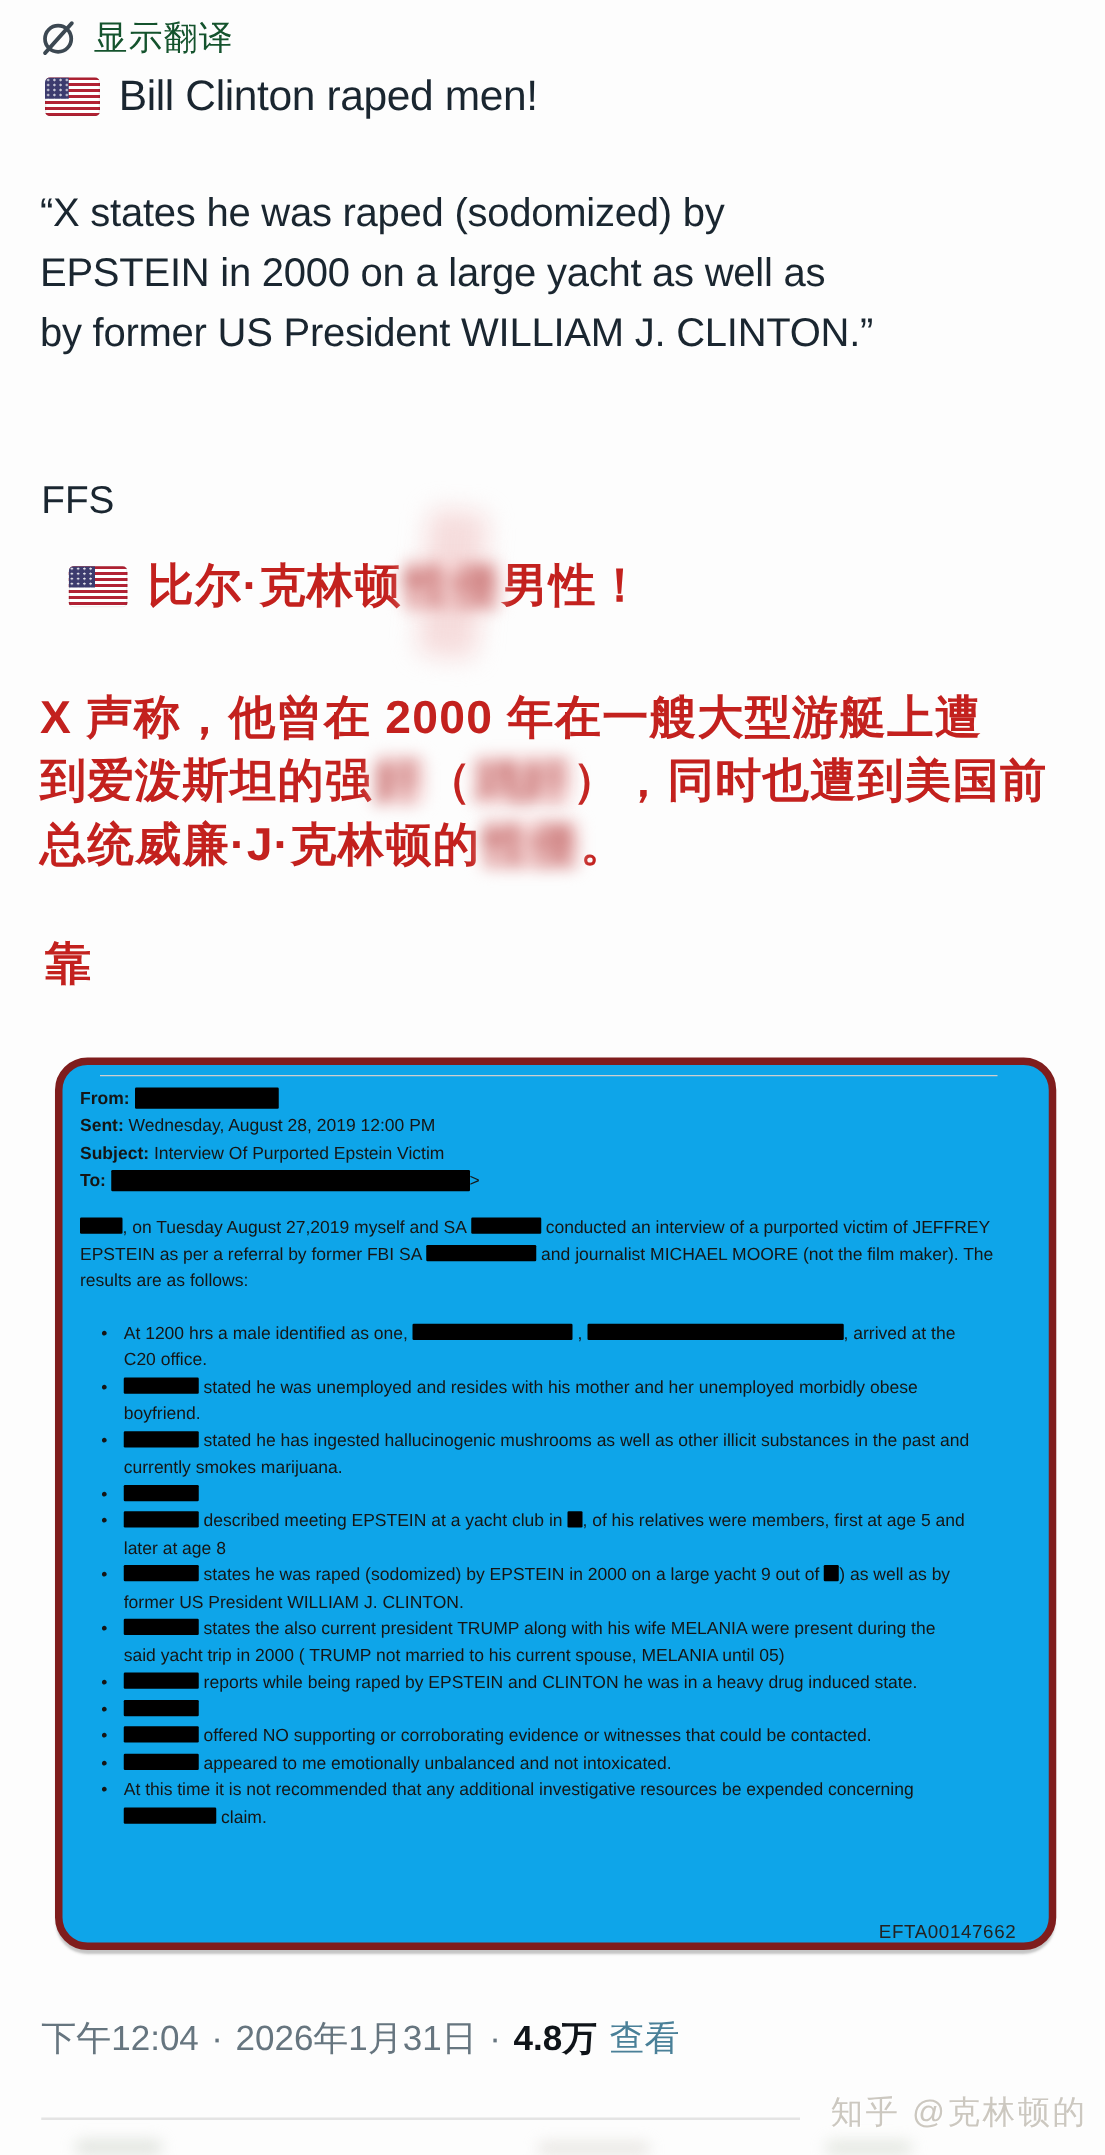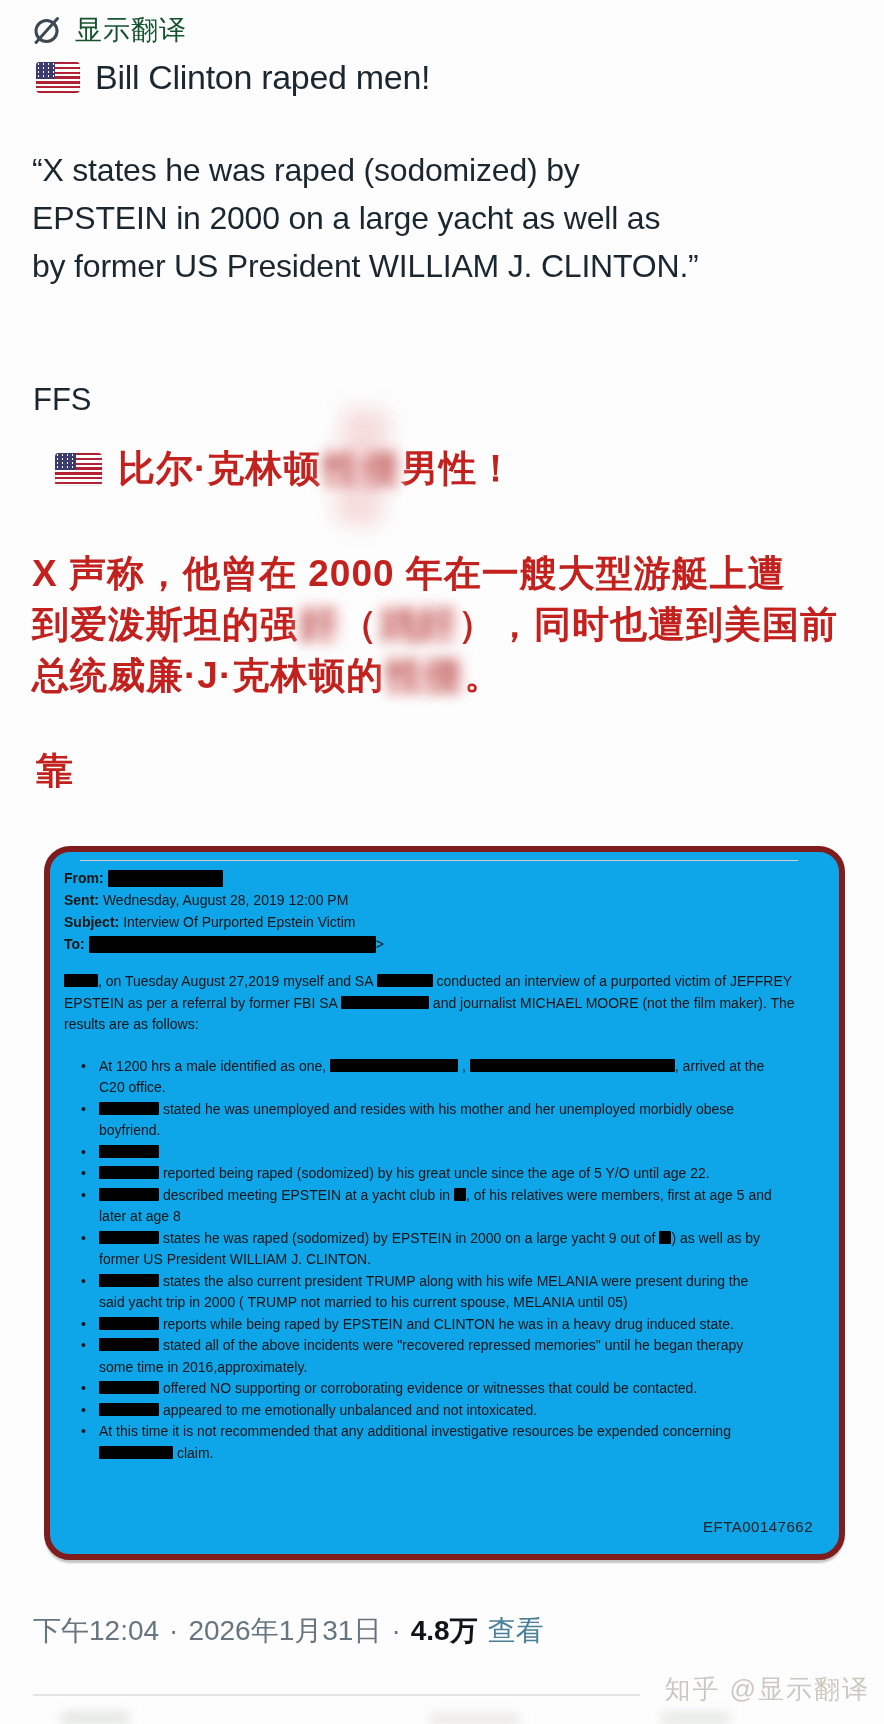"stated he has ingested hallucinogenic" span { html: none -> <span> stated he has ingested hallucinogenic mushrooms as well as other illicit substances in the past and currently smokes marijuana.</span> }
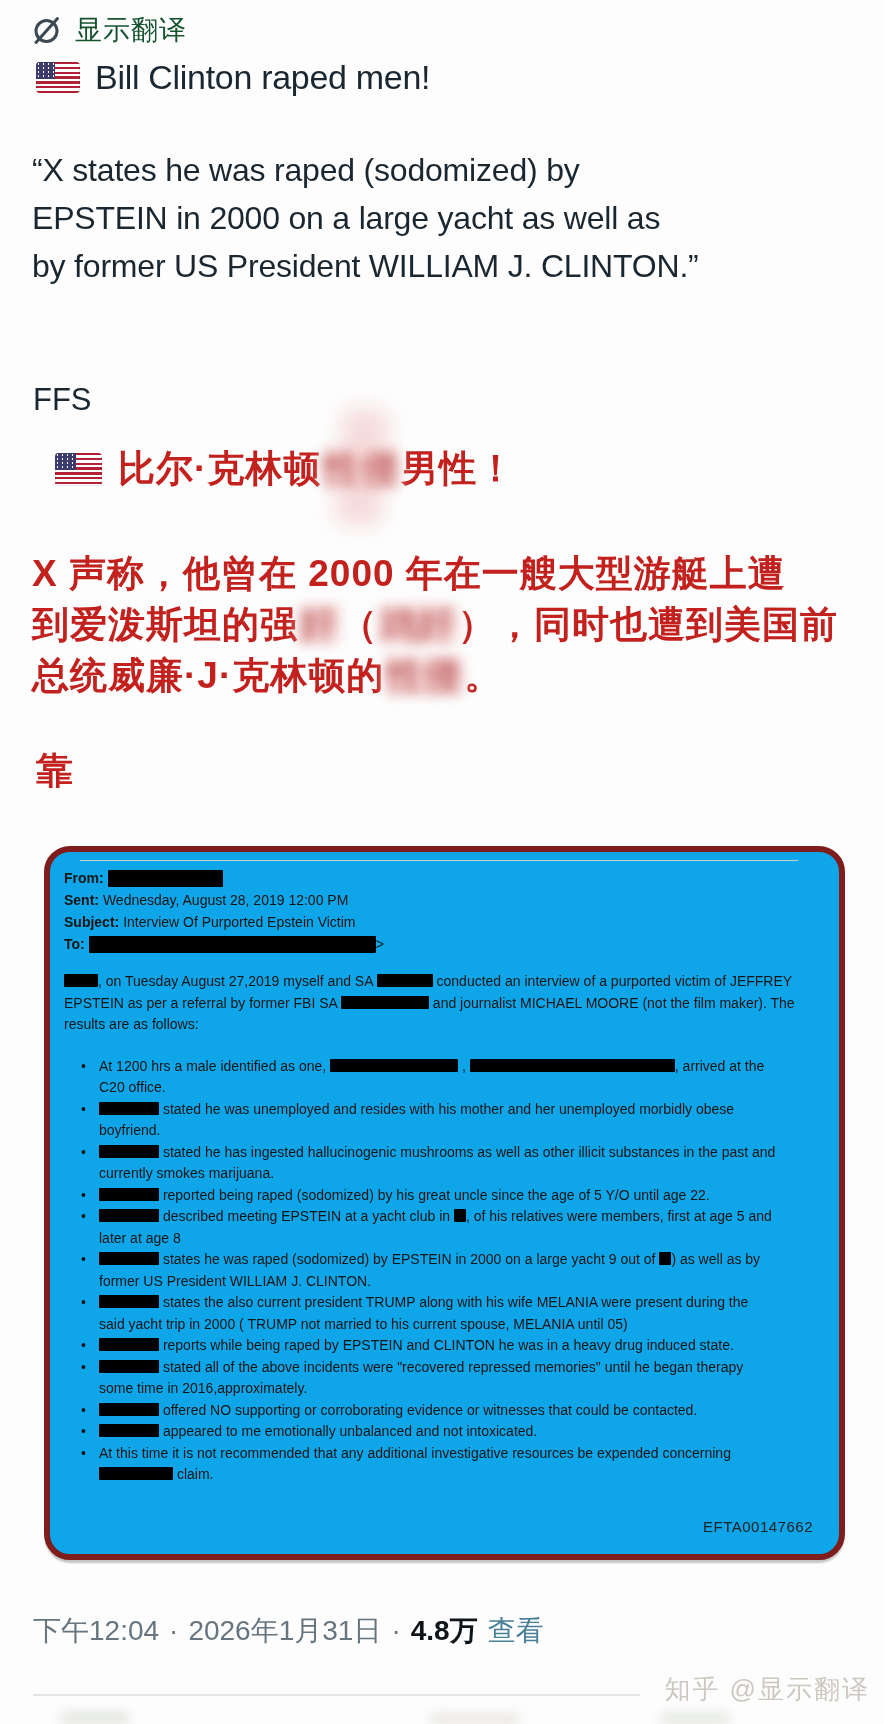"reported being raped (sodomized) by" span { html: <span> reported being raped (sodomized) by his great uncle since the age of 5 Y/O until age 22.</span> -> none }
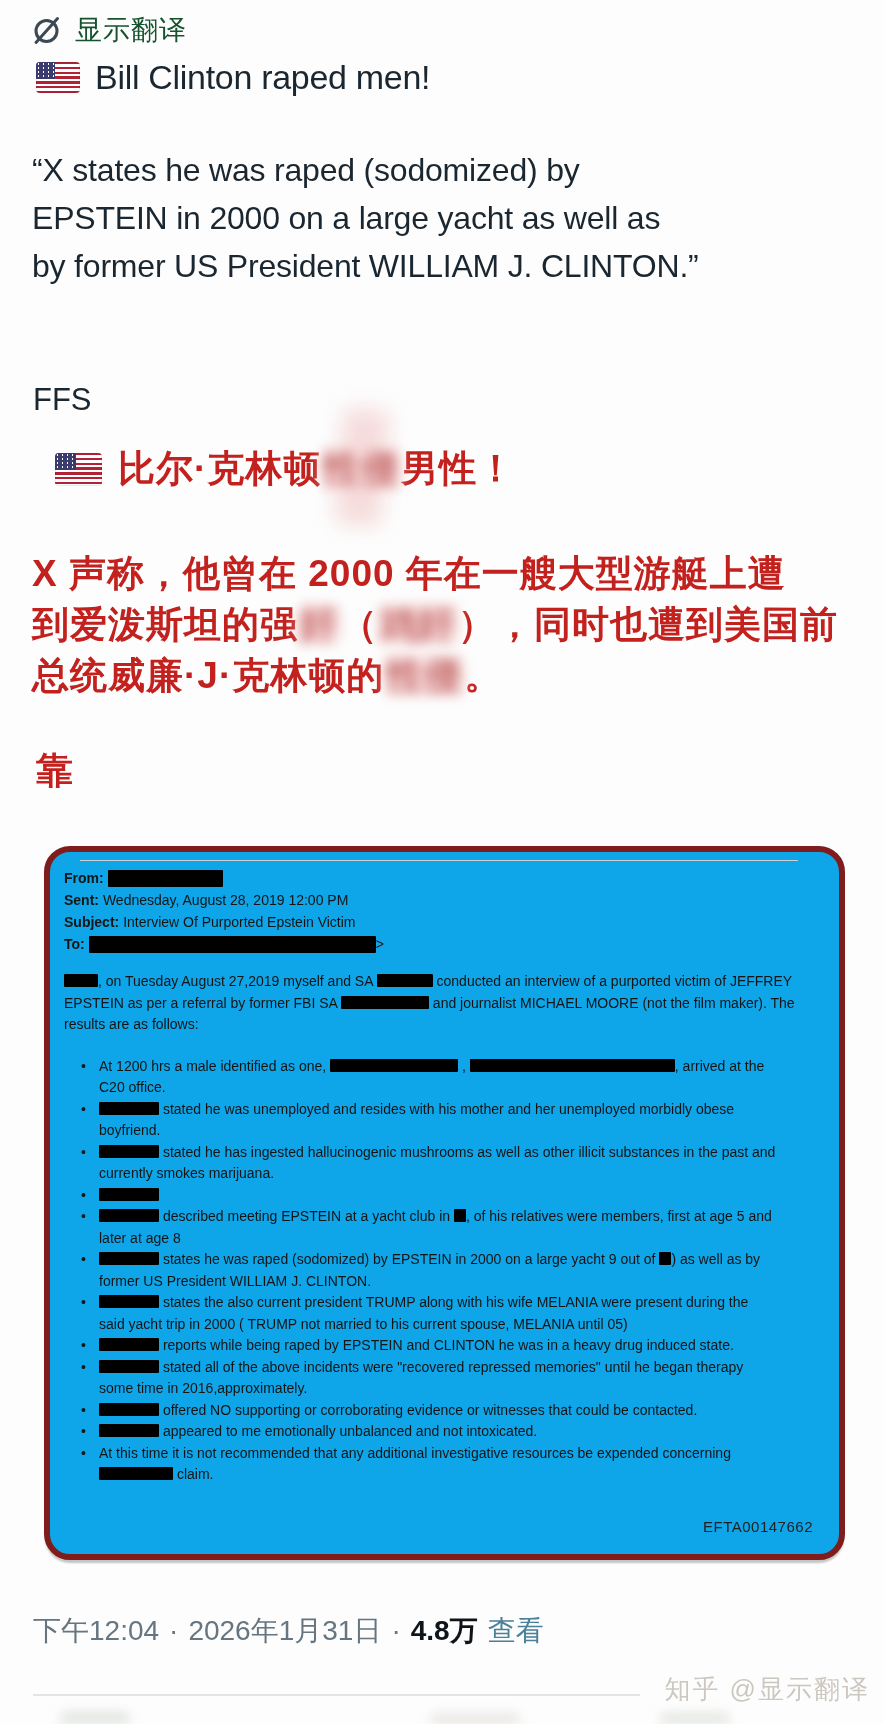"stated all of the above" span { html: <span> stated all of the above incidents were "recovered repressed memories" until he began therapy some time in 2016,approximately.</span> -> none }
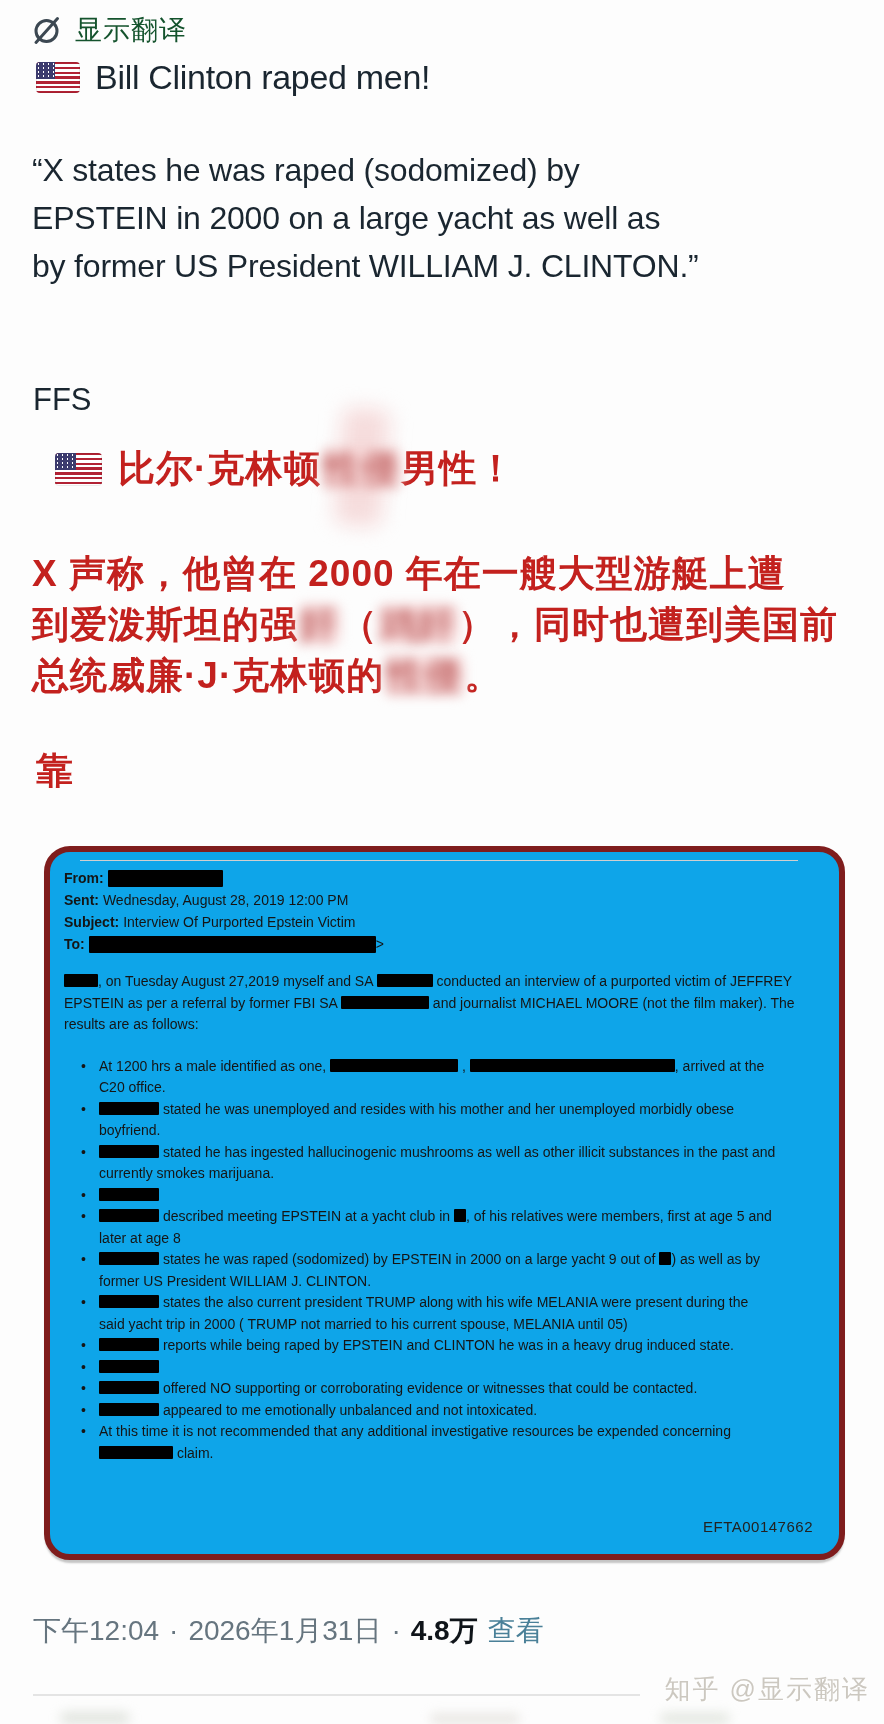"EFTA00147662" .doc-id { bottom: 19px -> 0 }
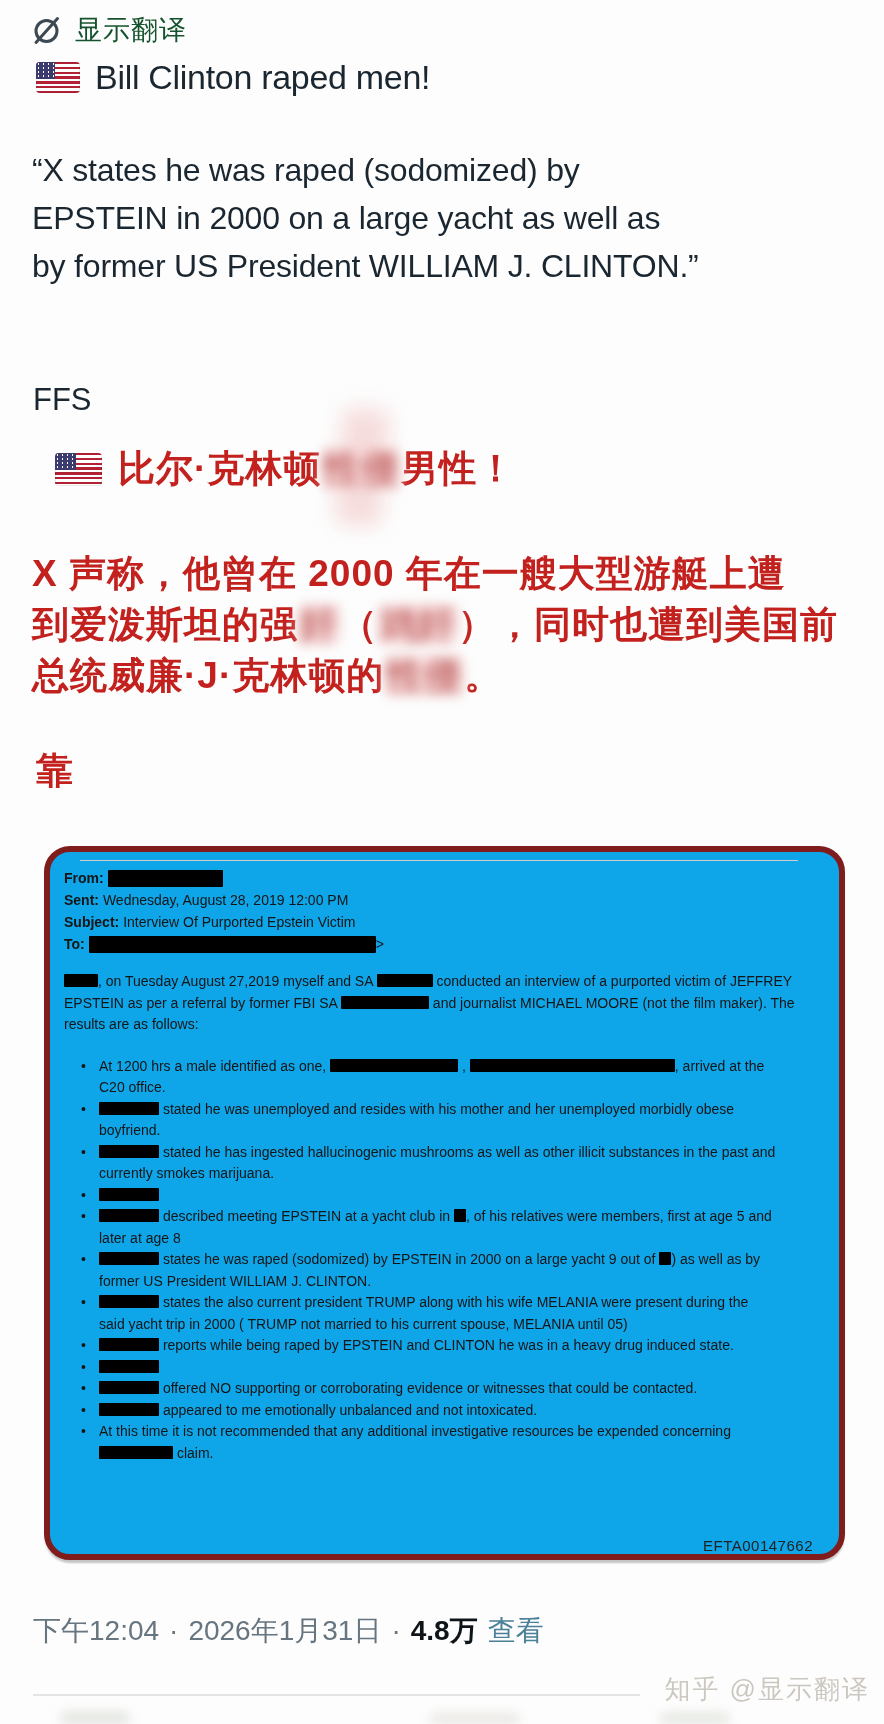"知乎 @显示翻译" div.abs { text: @显示翻译 -> @克林顿的 }
